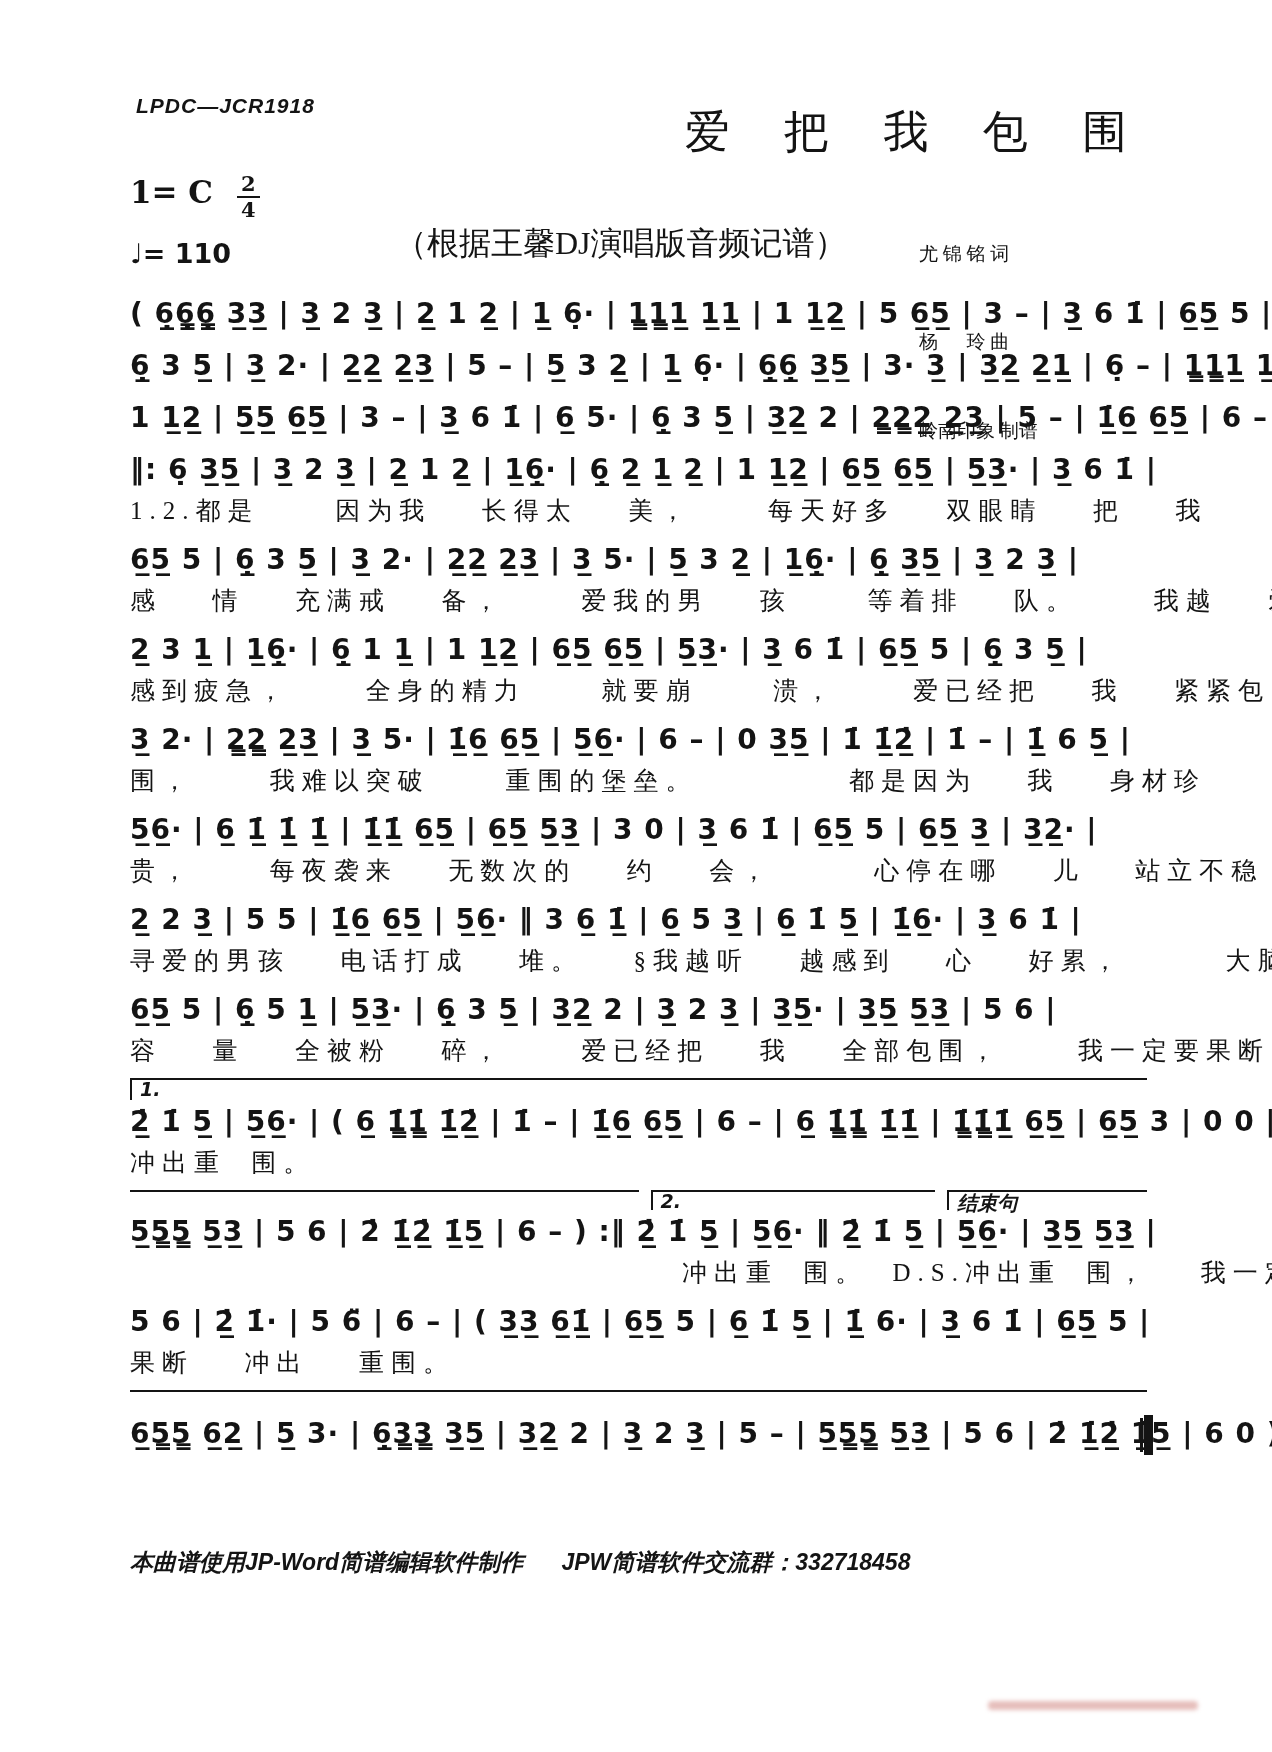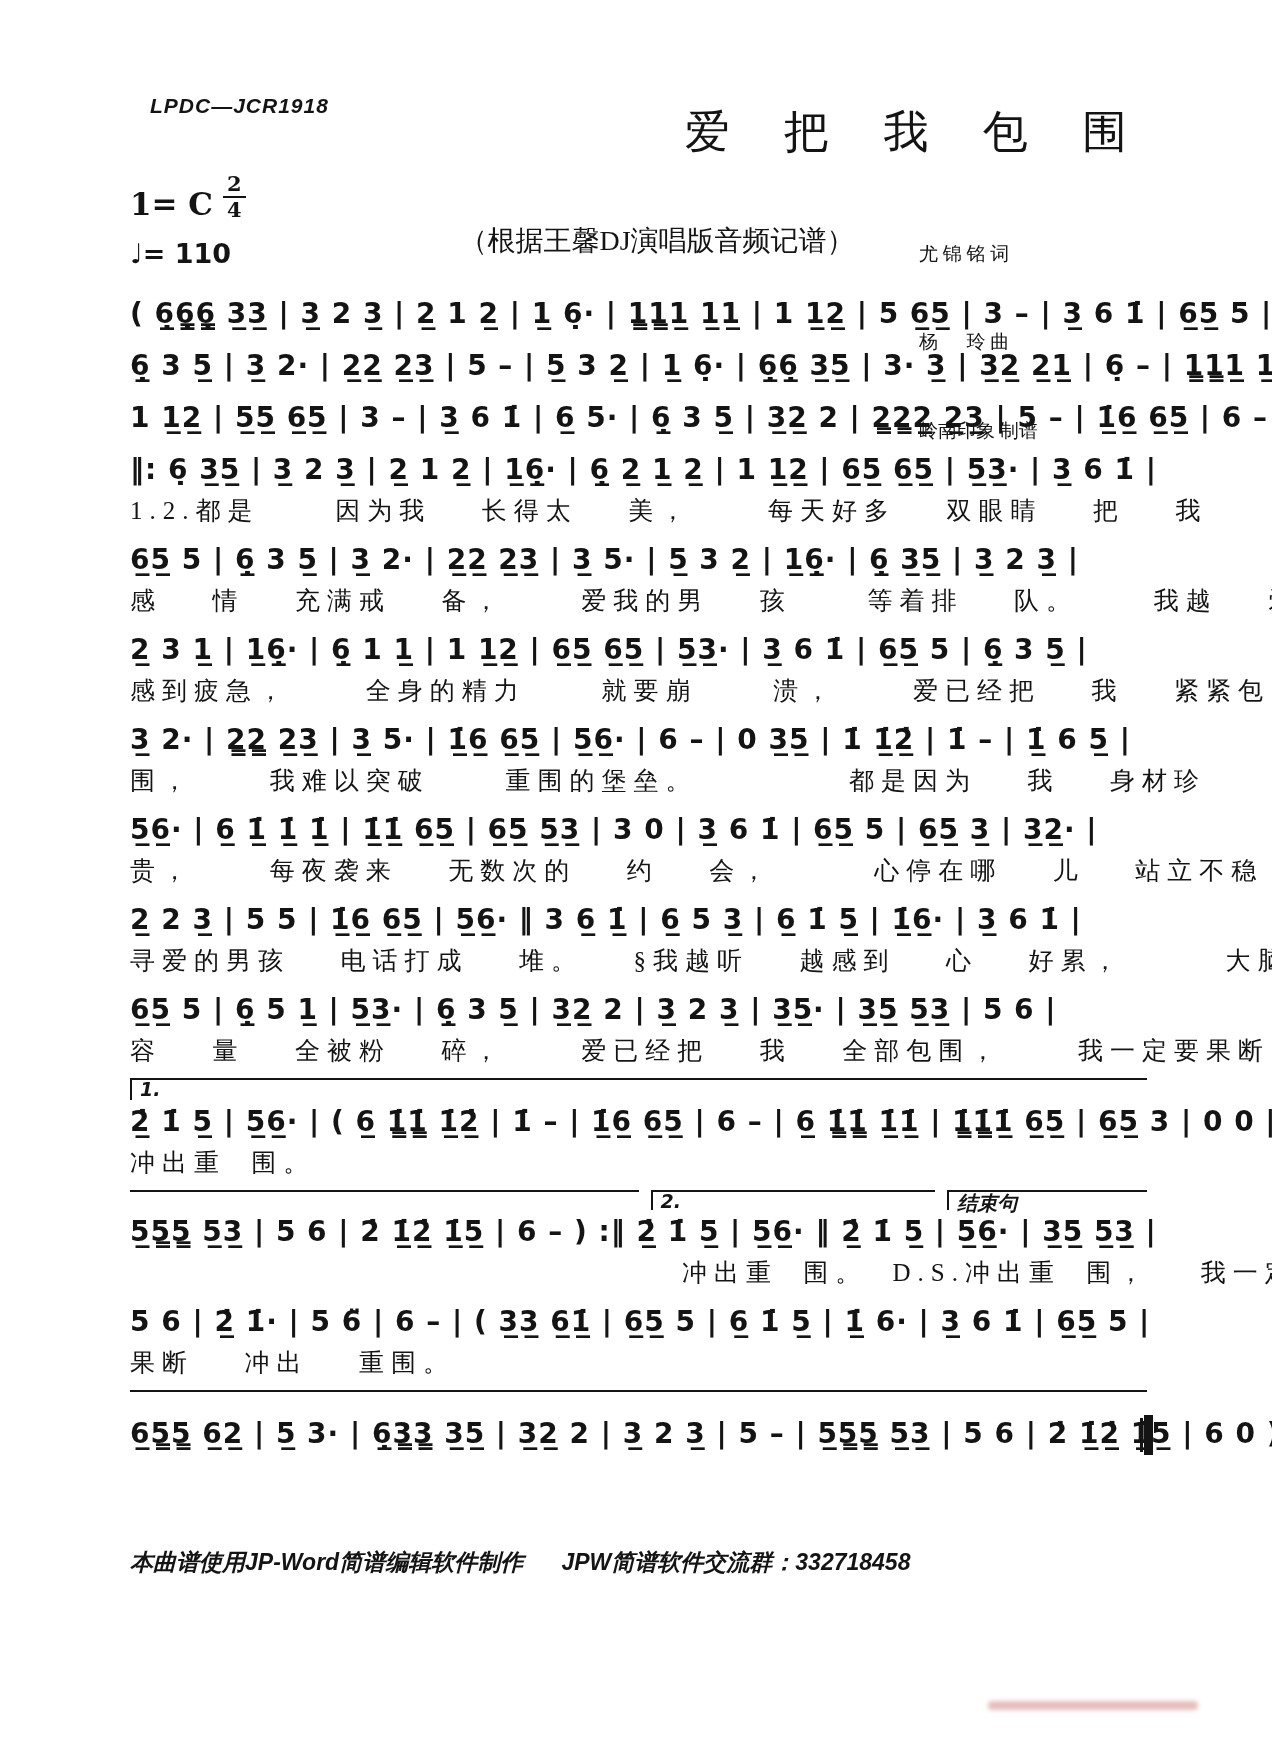"LPDC—JCR1918" .catalog { left: 20px -> 6px }
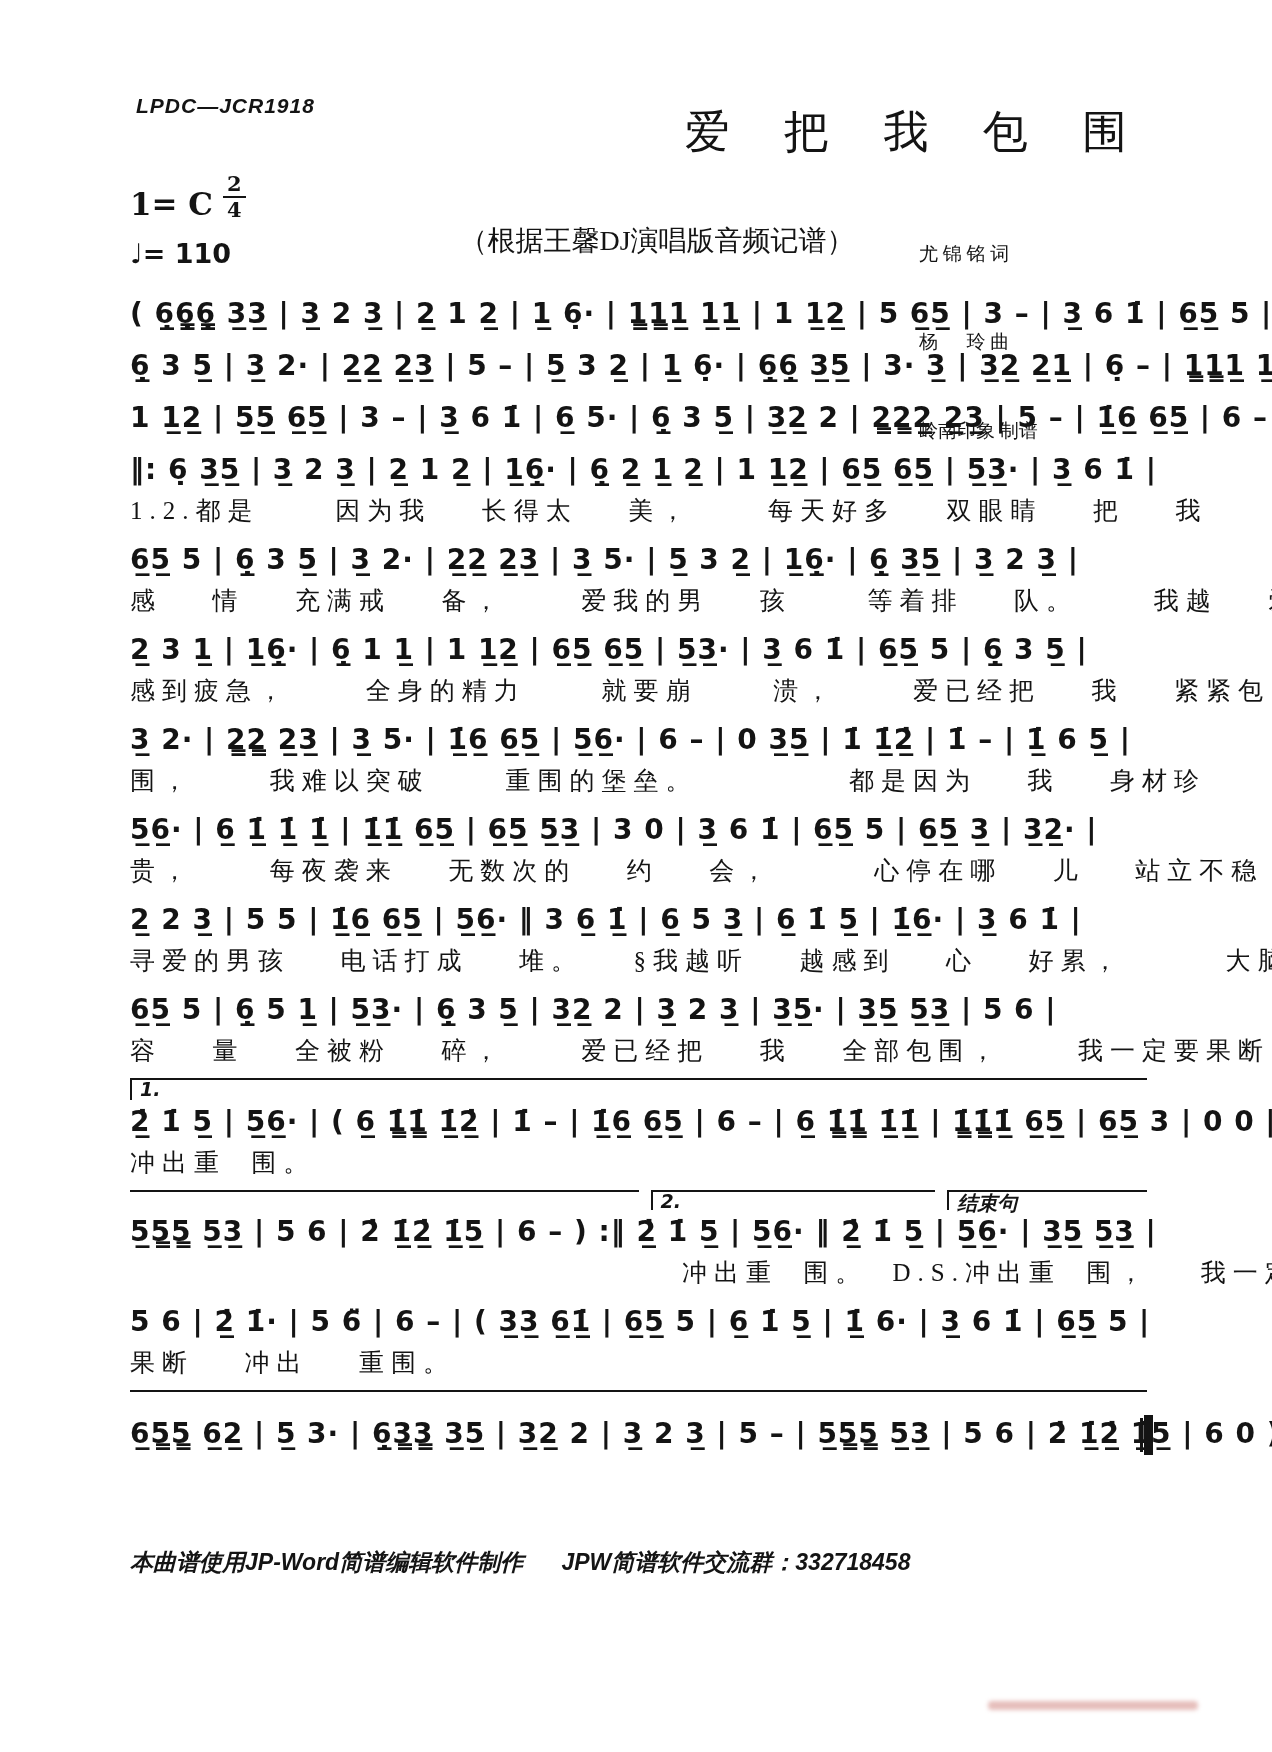"1= C" .key-line { align-items: flex-end -> flex-start; gap: 10px -> 24px }
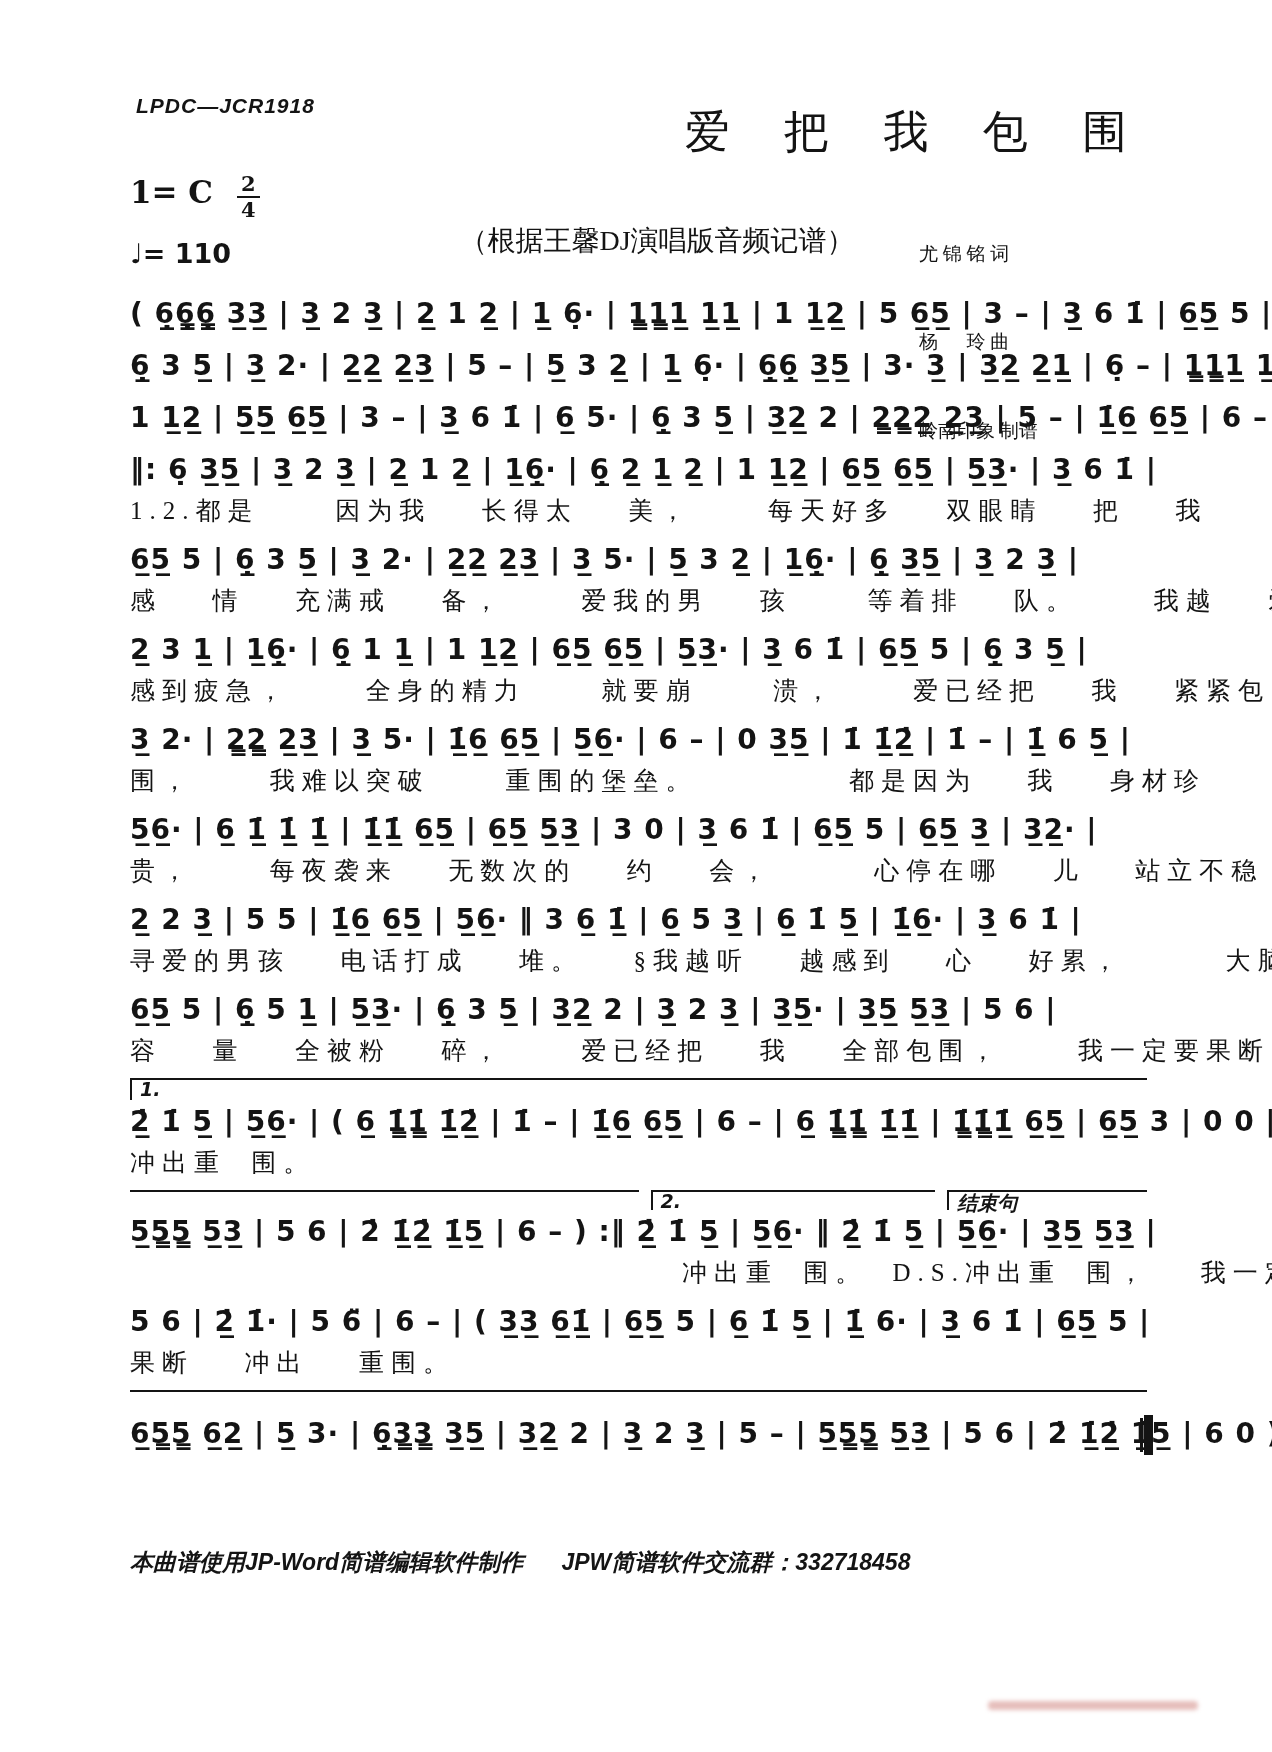"（根据王馨DJ演唱版音频记谱）" .subtitle { font-size: 28px -> 32px; text-align: center -> left }
